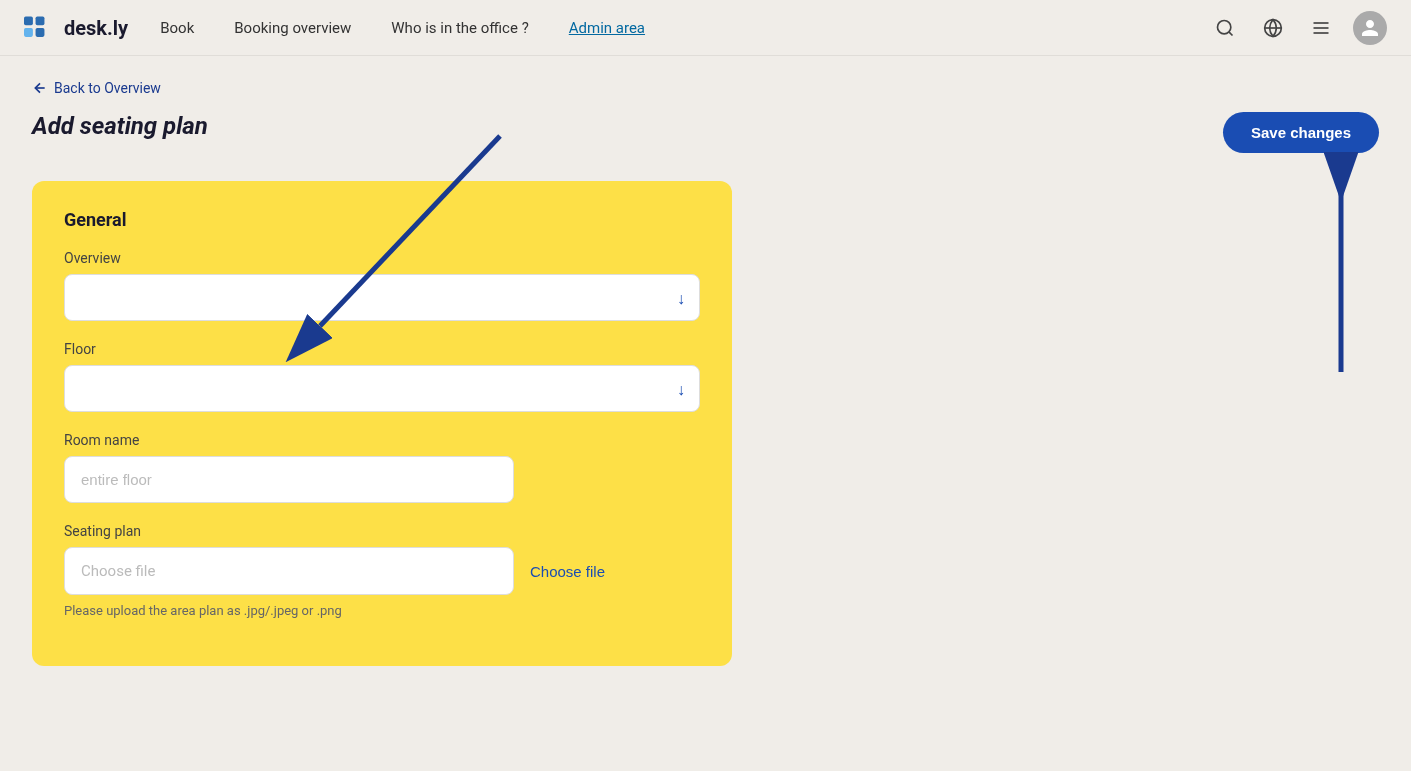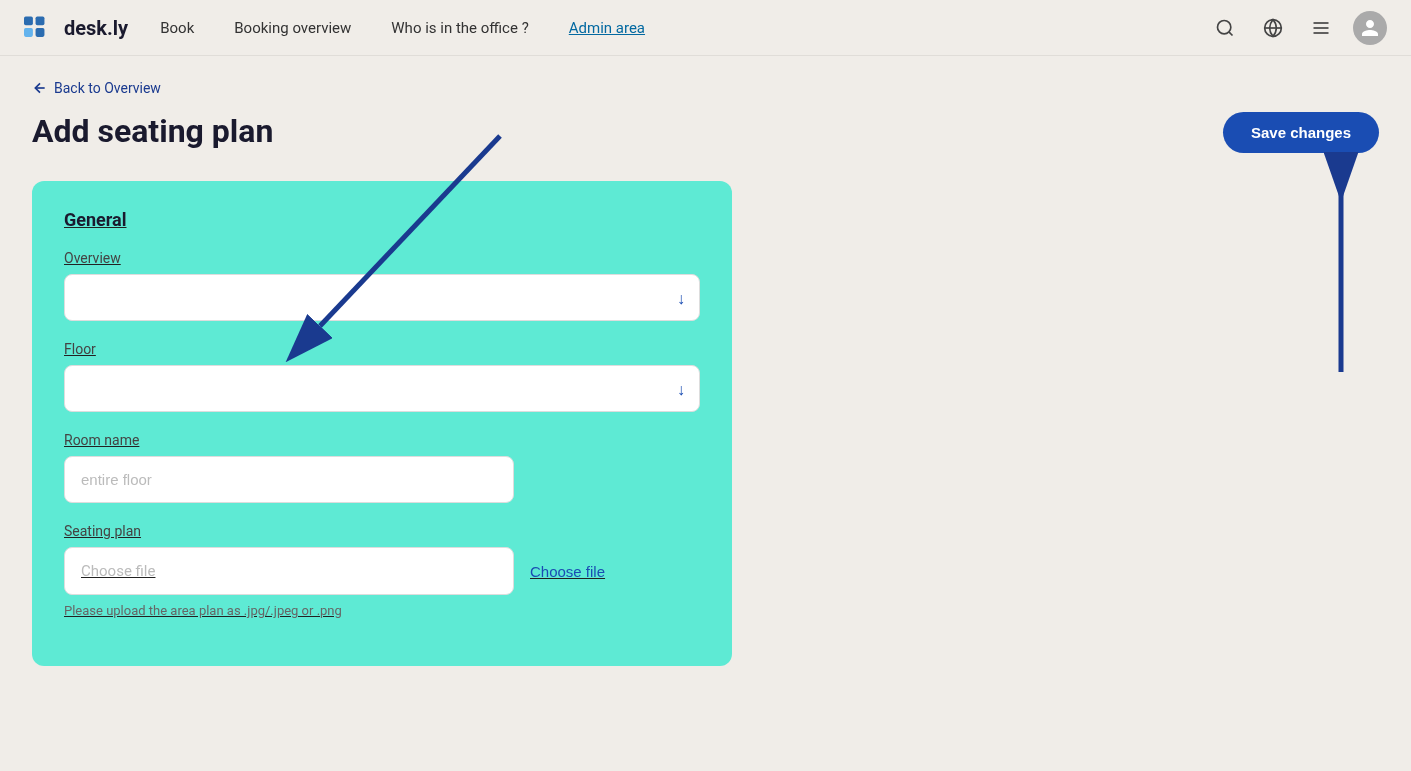"Add seating plan" .page-title { font-size: 32px -> 24px; font-style: none -> italic }
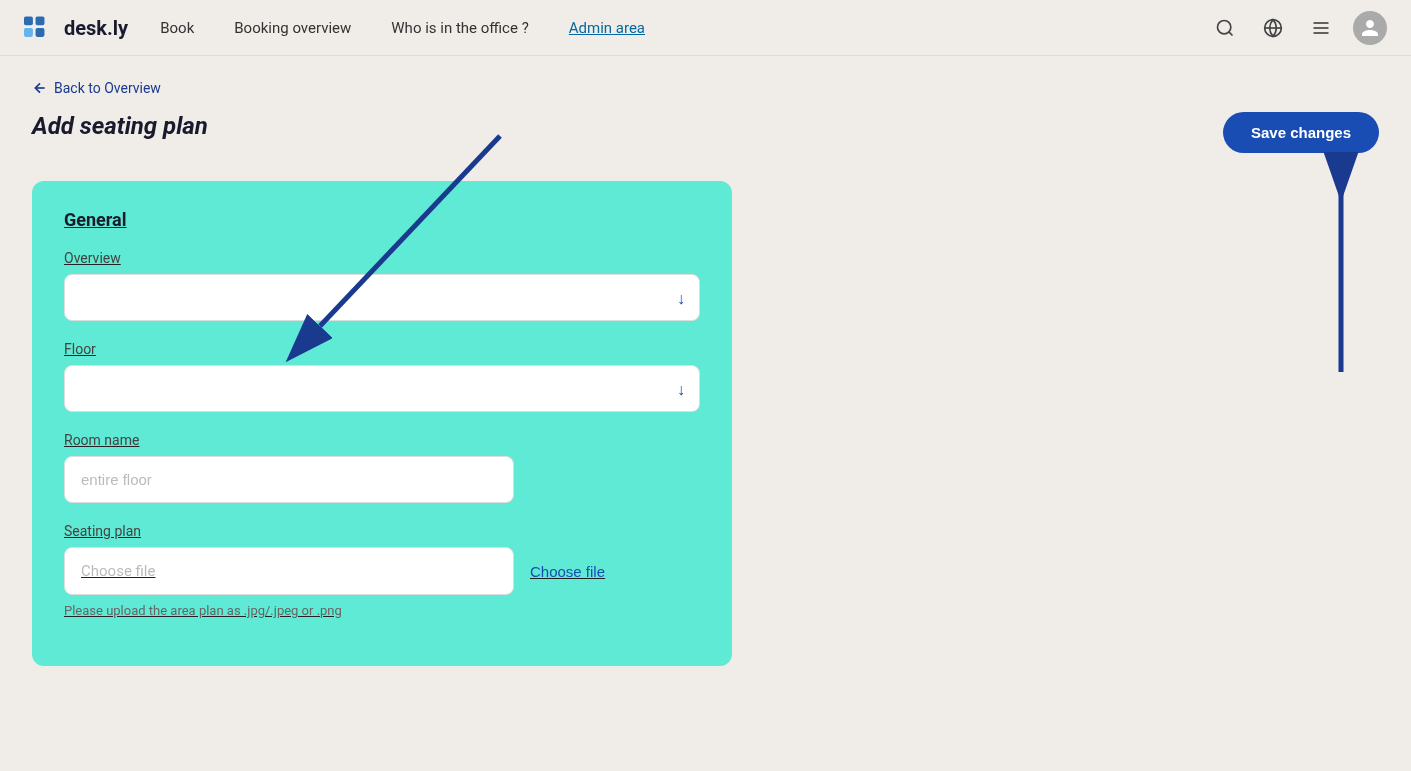"General" .form-section { background: #5eead4 -> #fde047; text-decoration: underline -> none }
